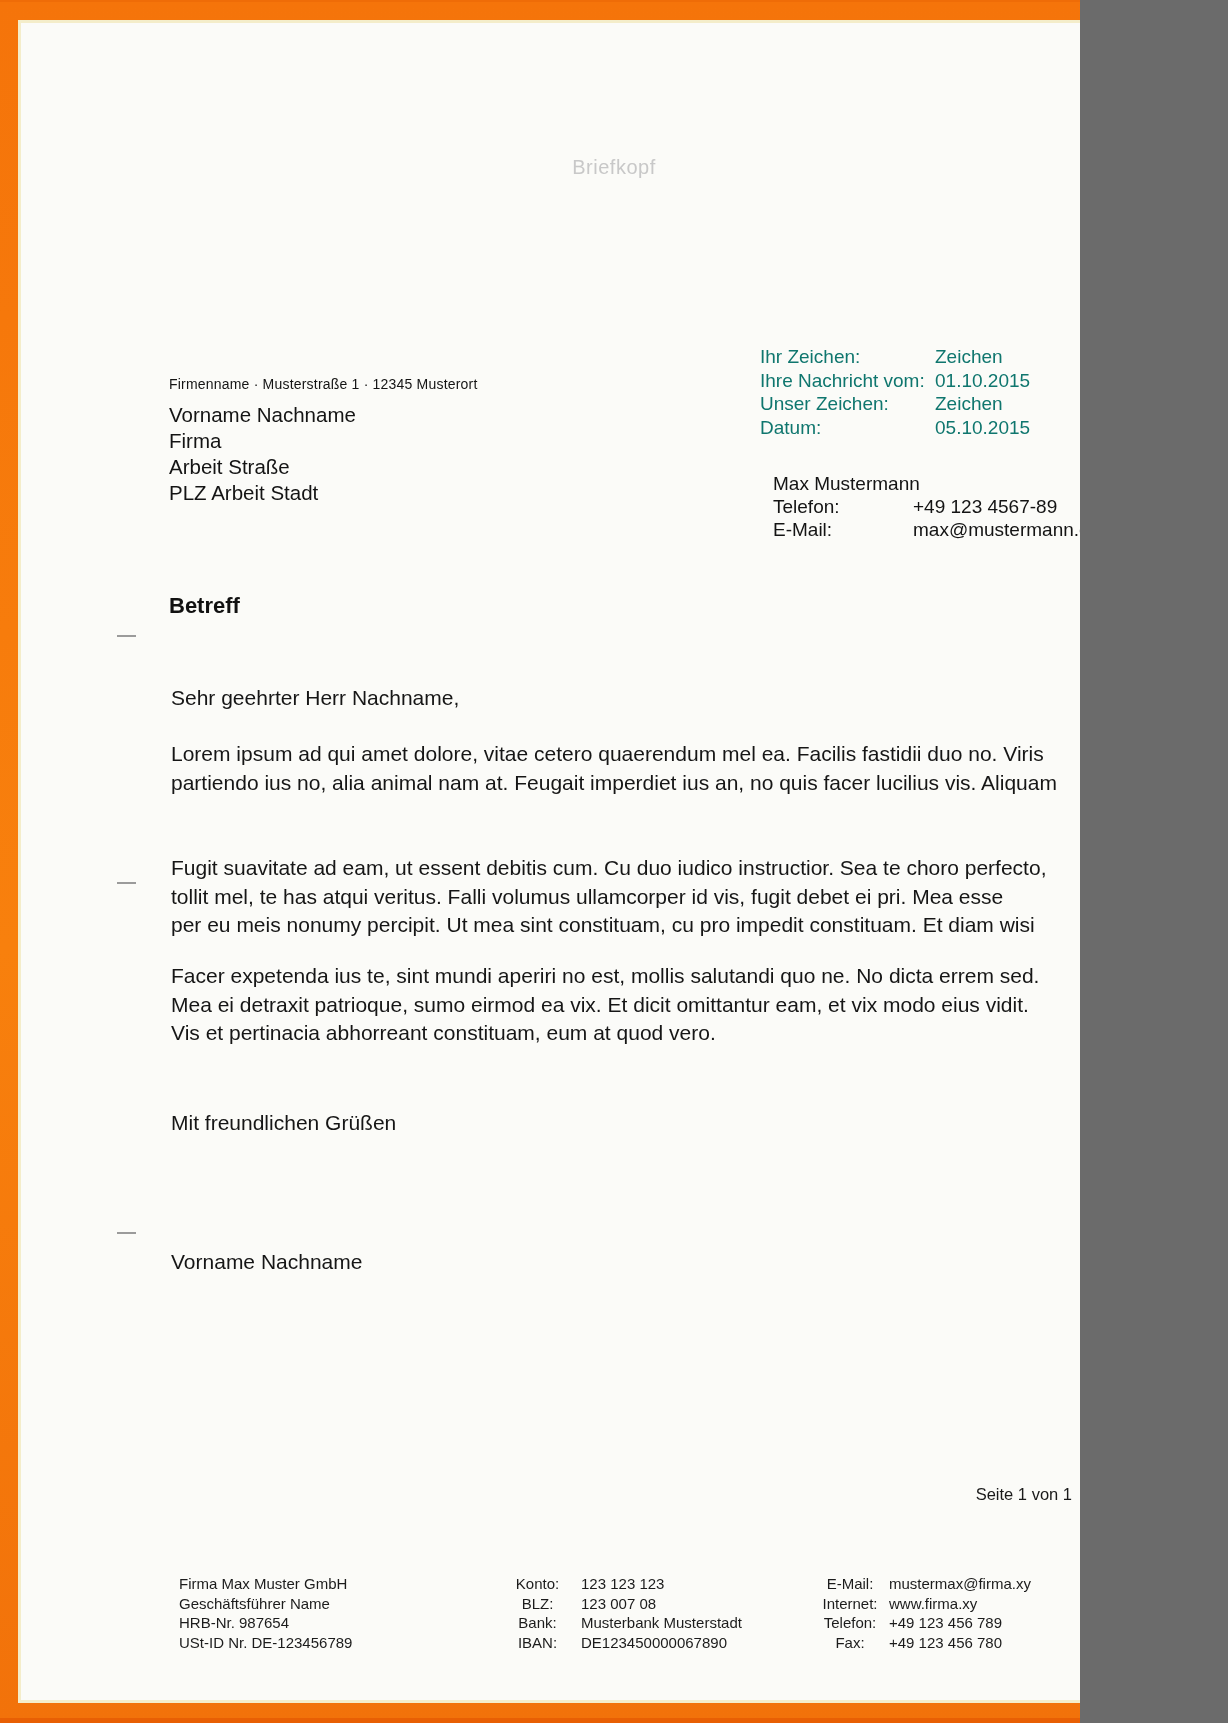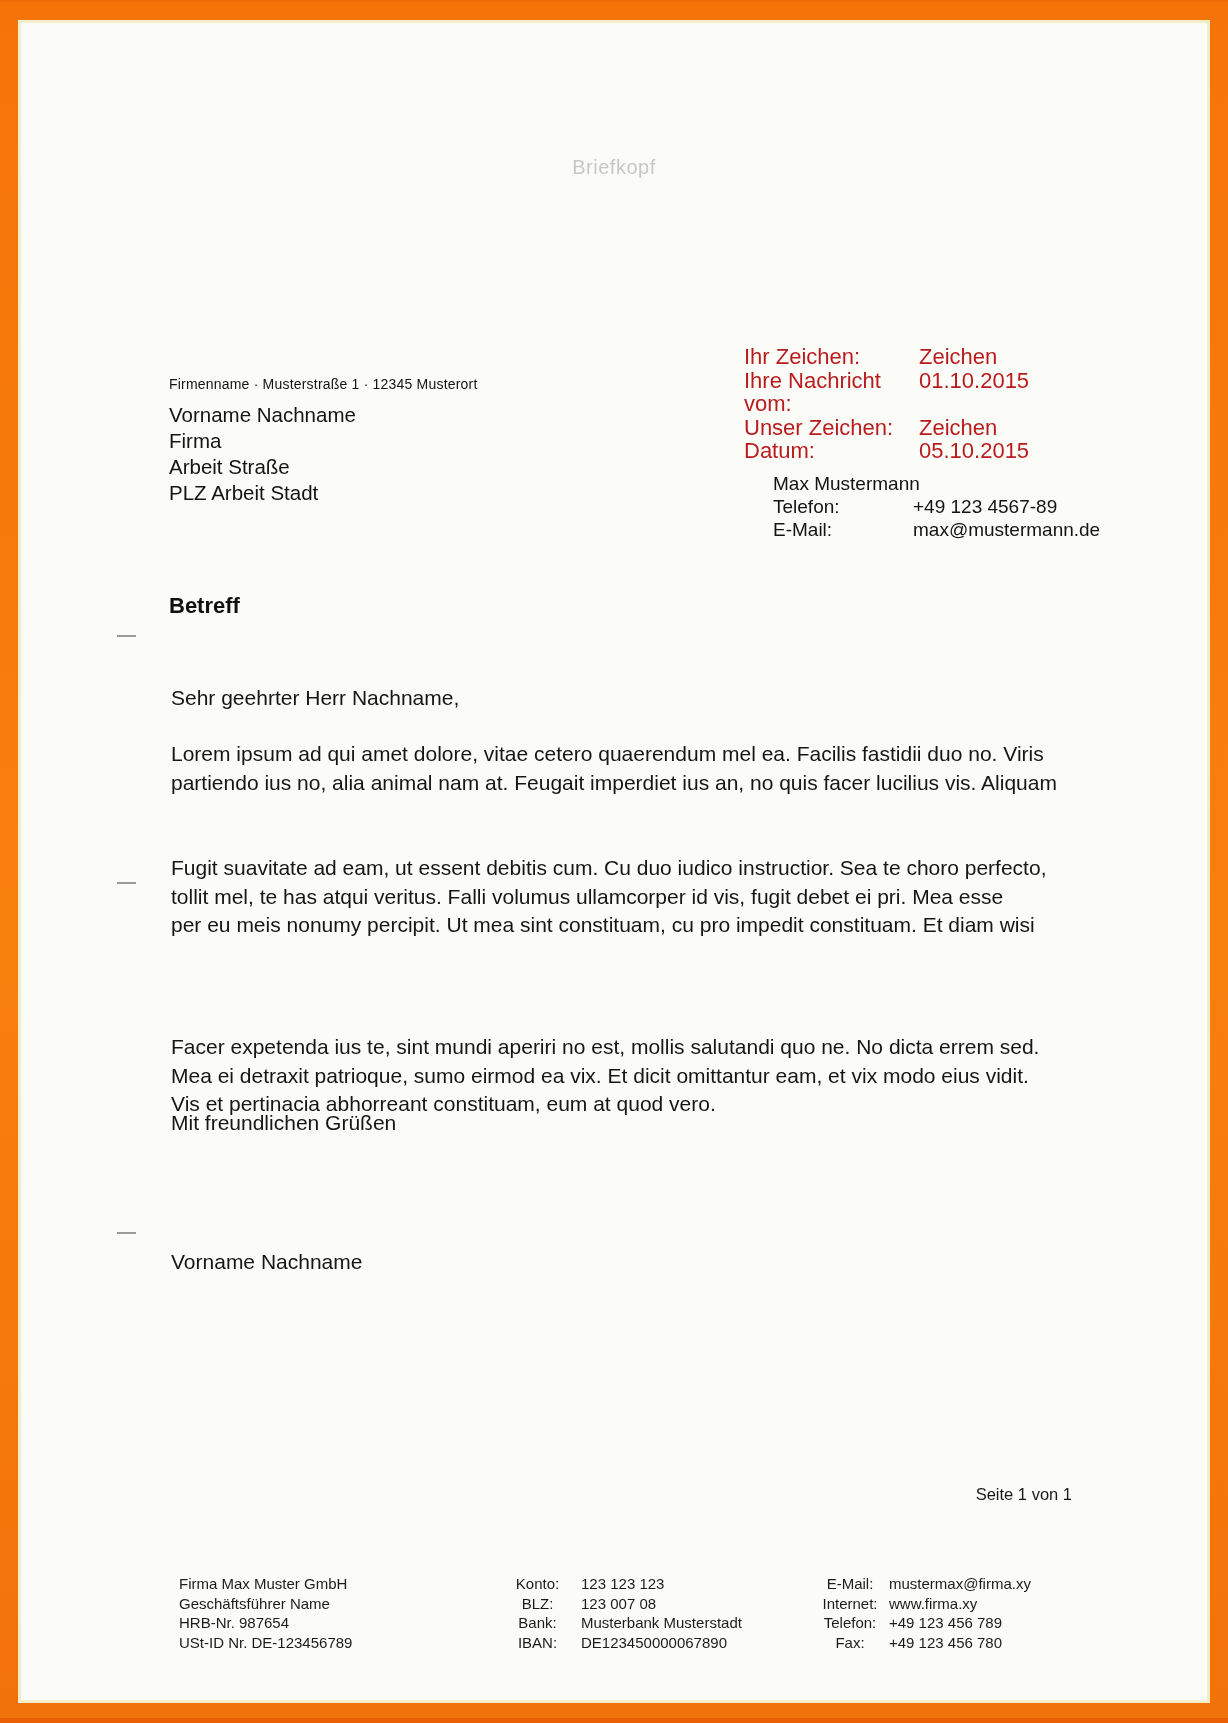"Briefkopf" .canvas { width: 1228px -> 1080px }
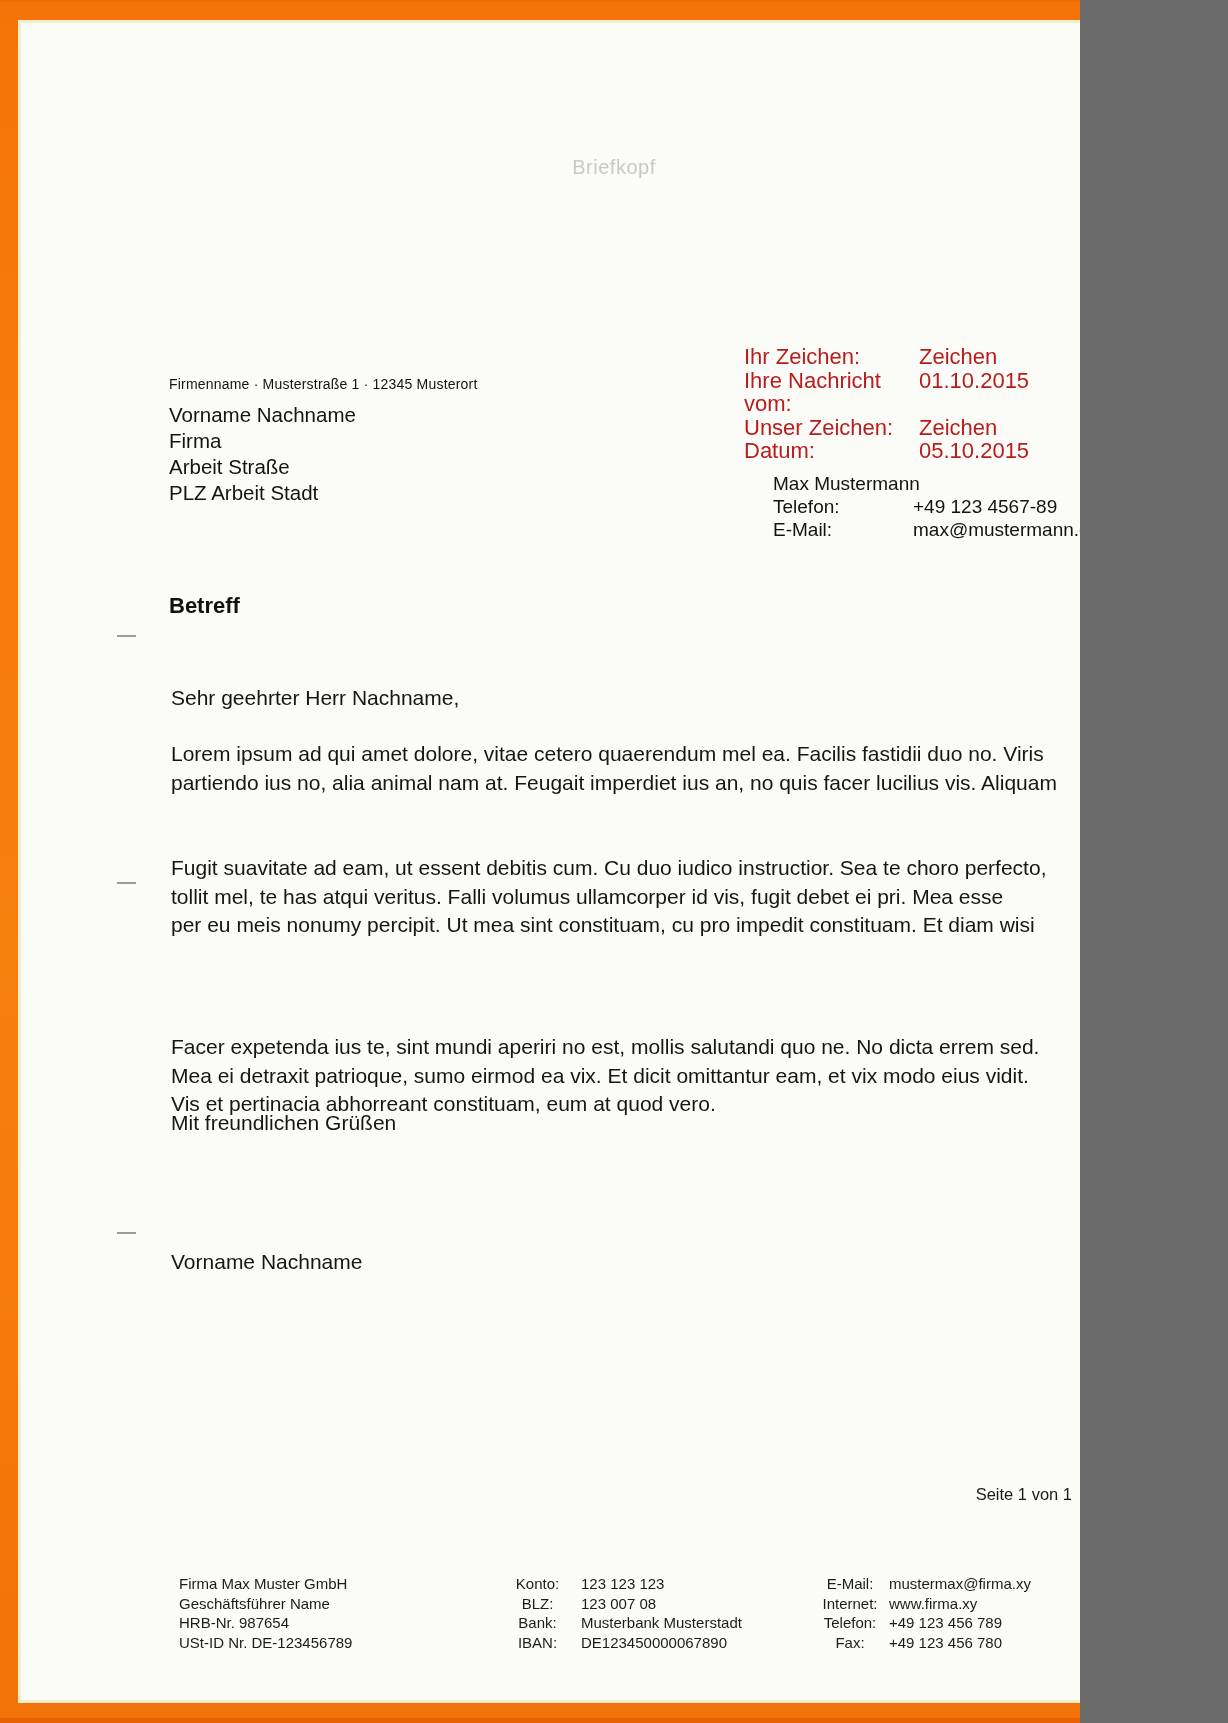"Ihr Zeichen:" .info-block { color: #b91c1c -> #0f766e; font-size: 22px -> 19px; left: 723px -> 739px }
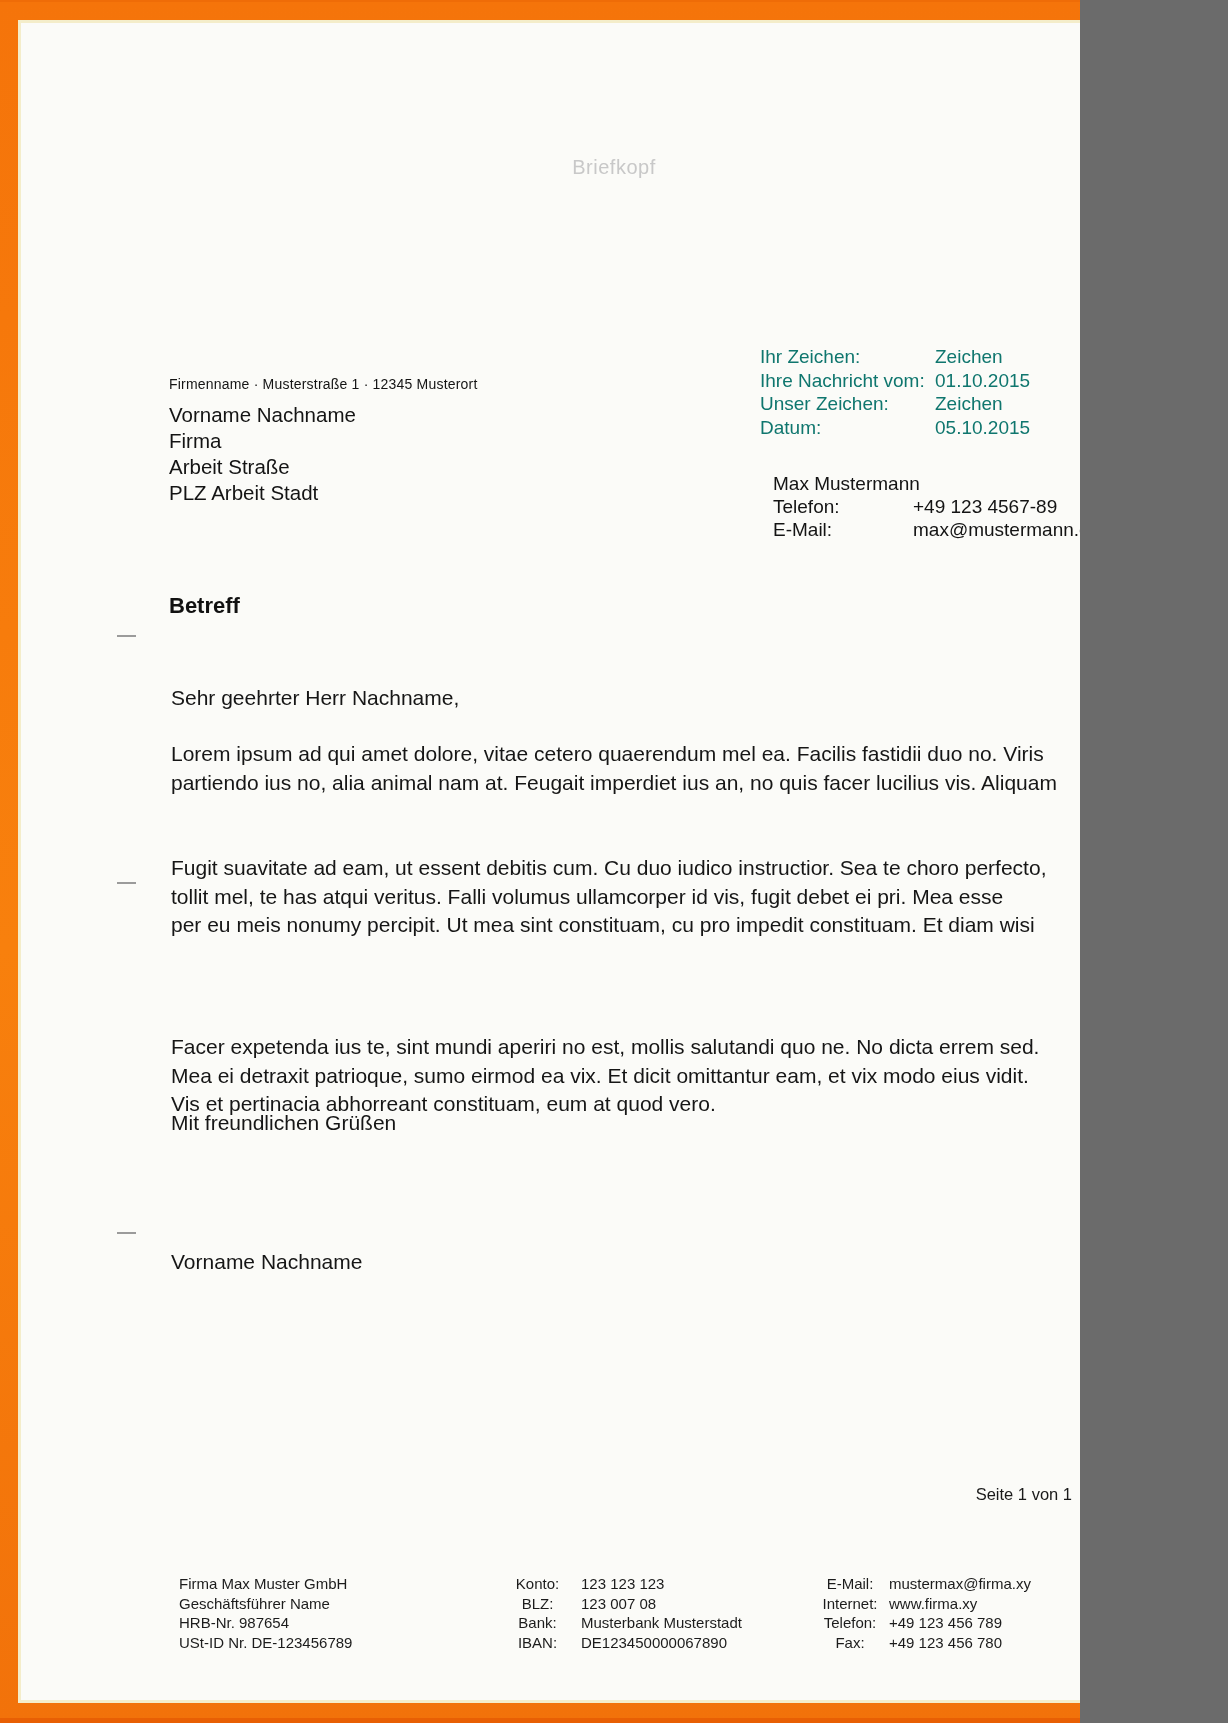"Facer expetenda ius te, sint" .para-3 { top: 1010px -> 939px }
